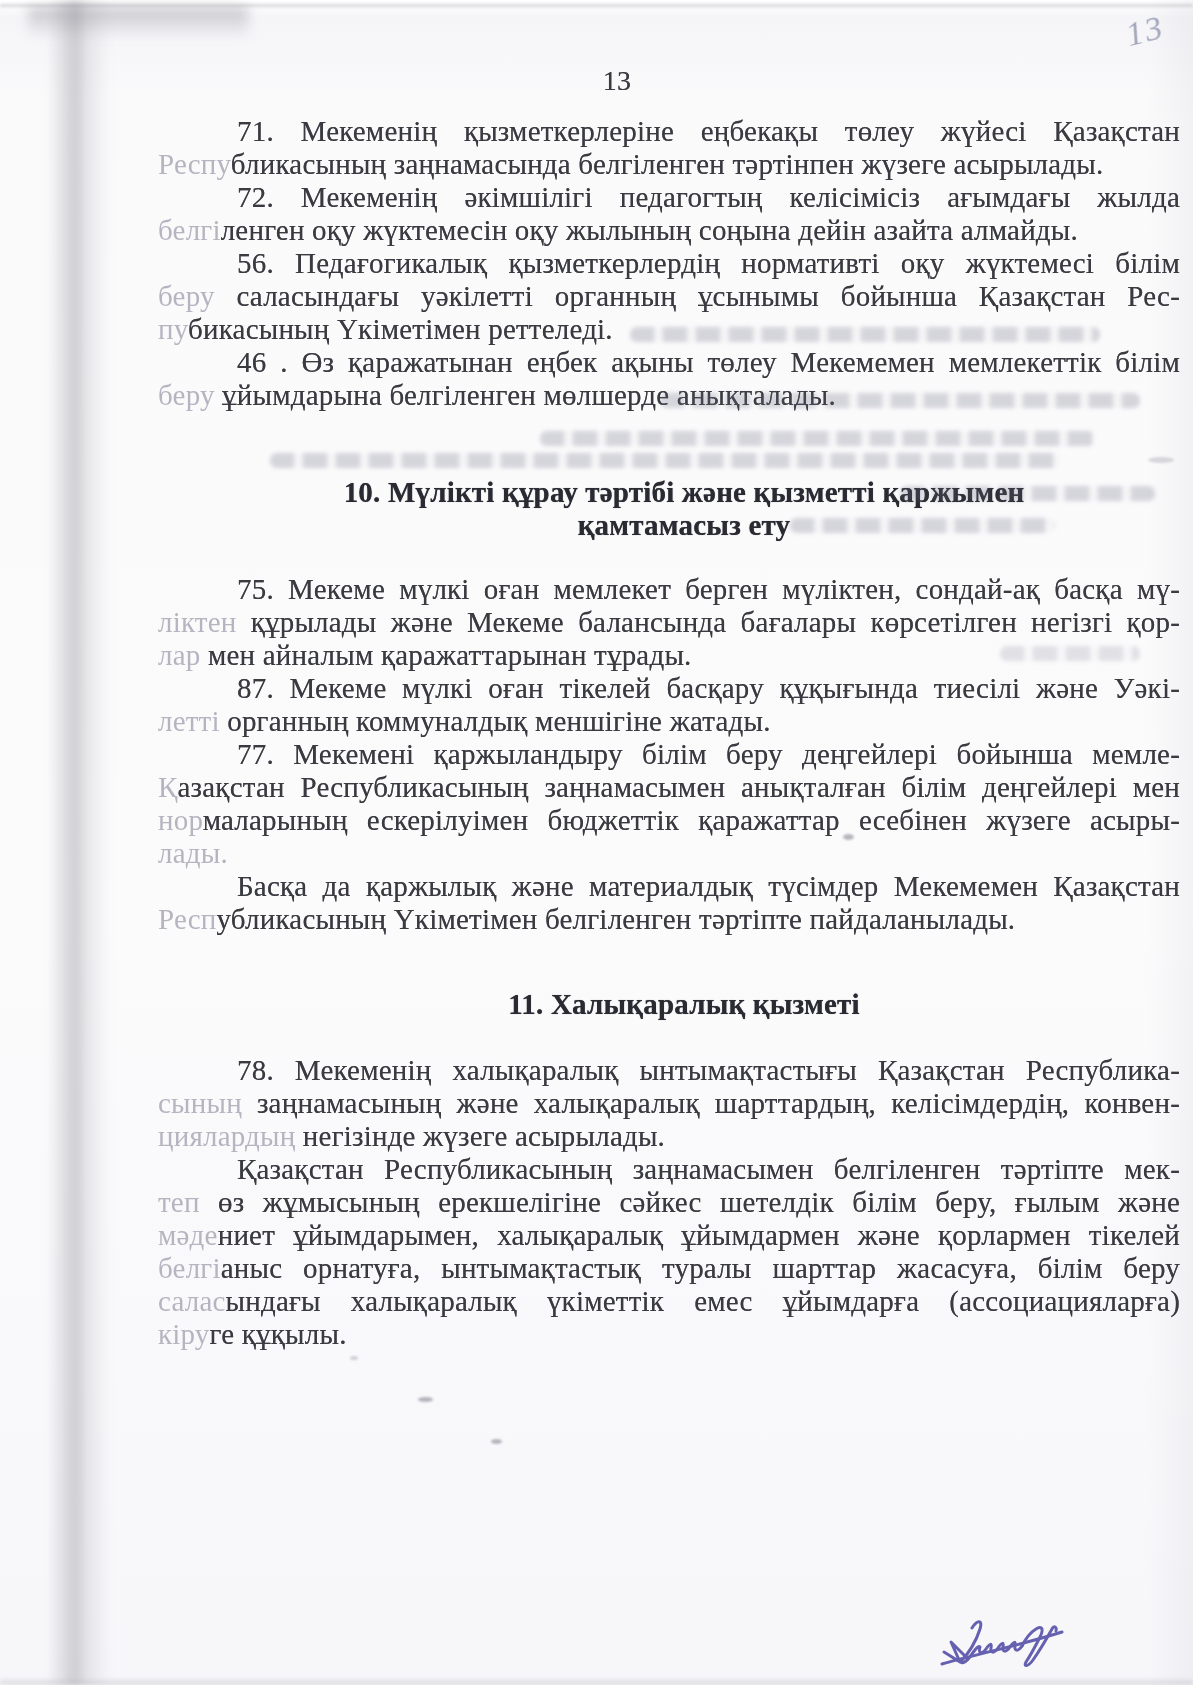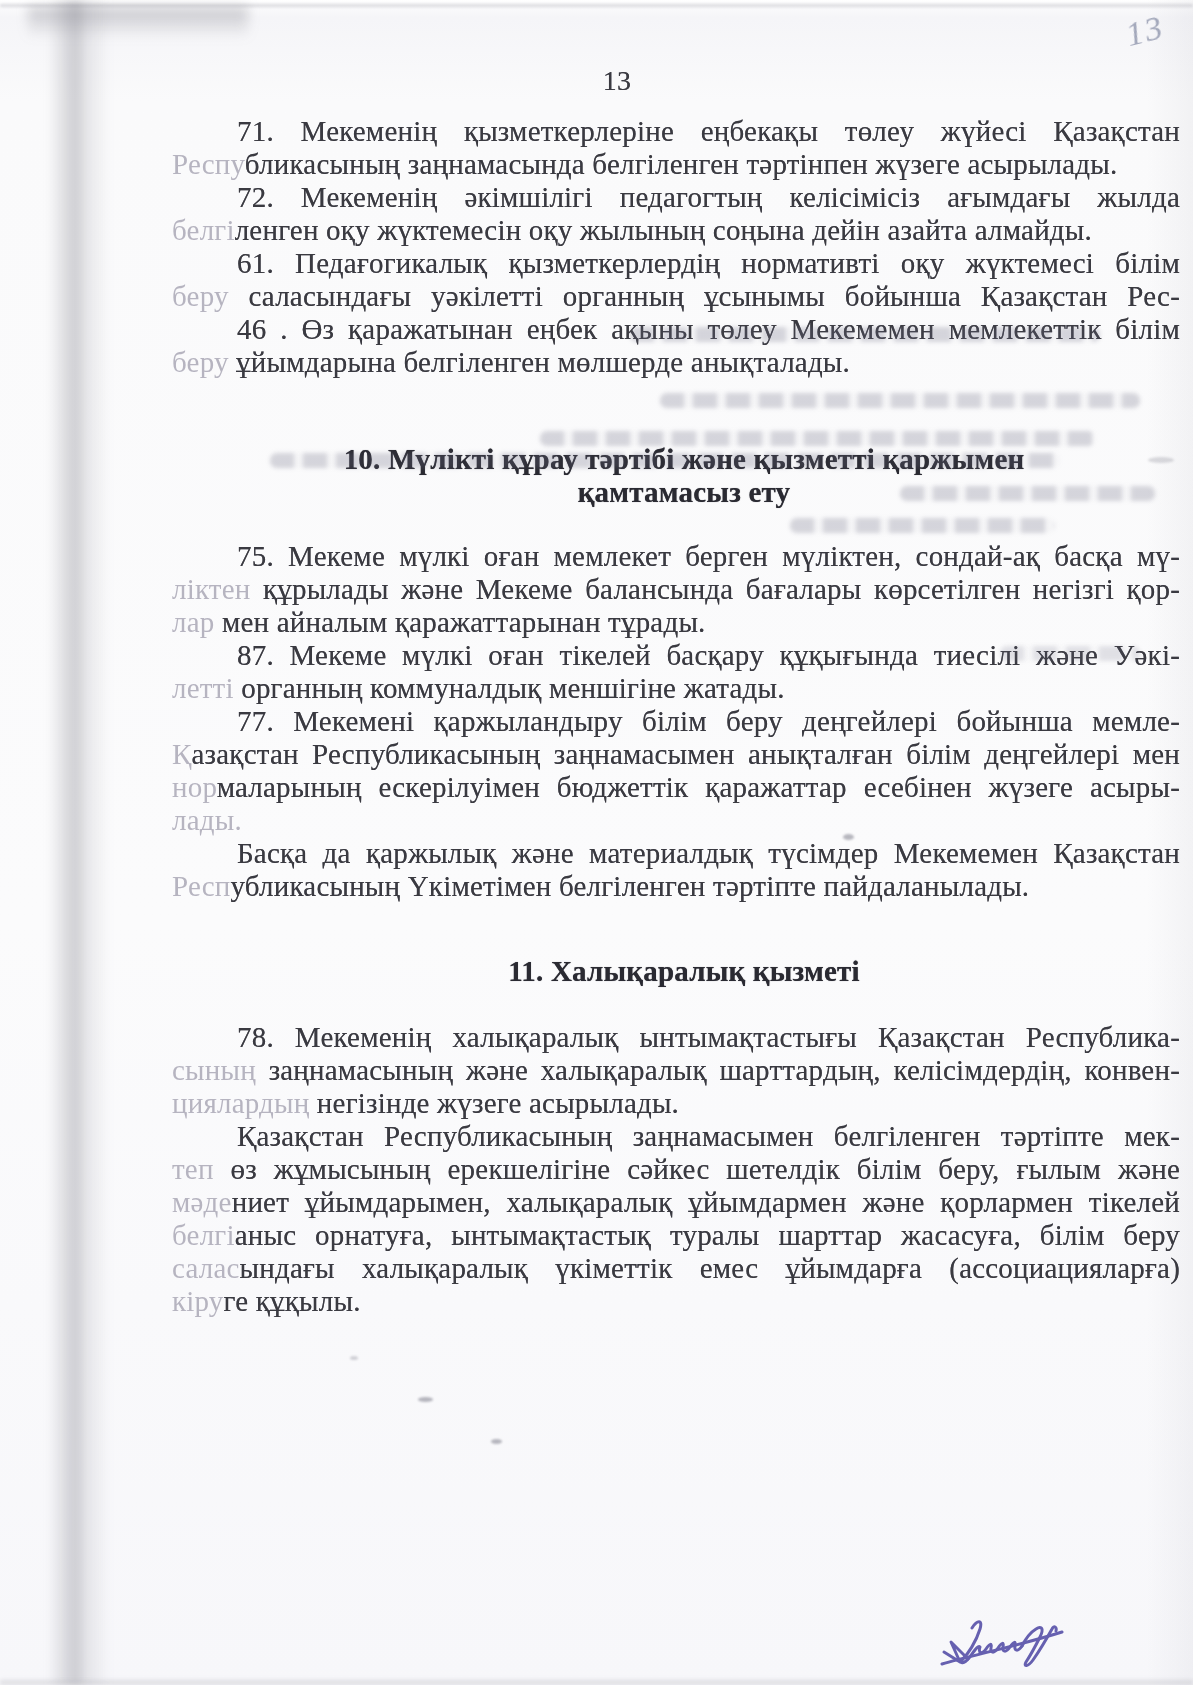"Респу" .faded { margin-left: 14px -> none }
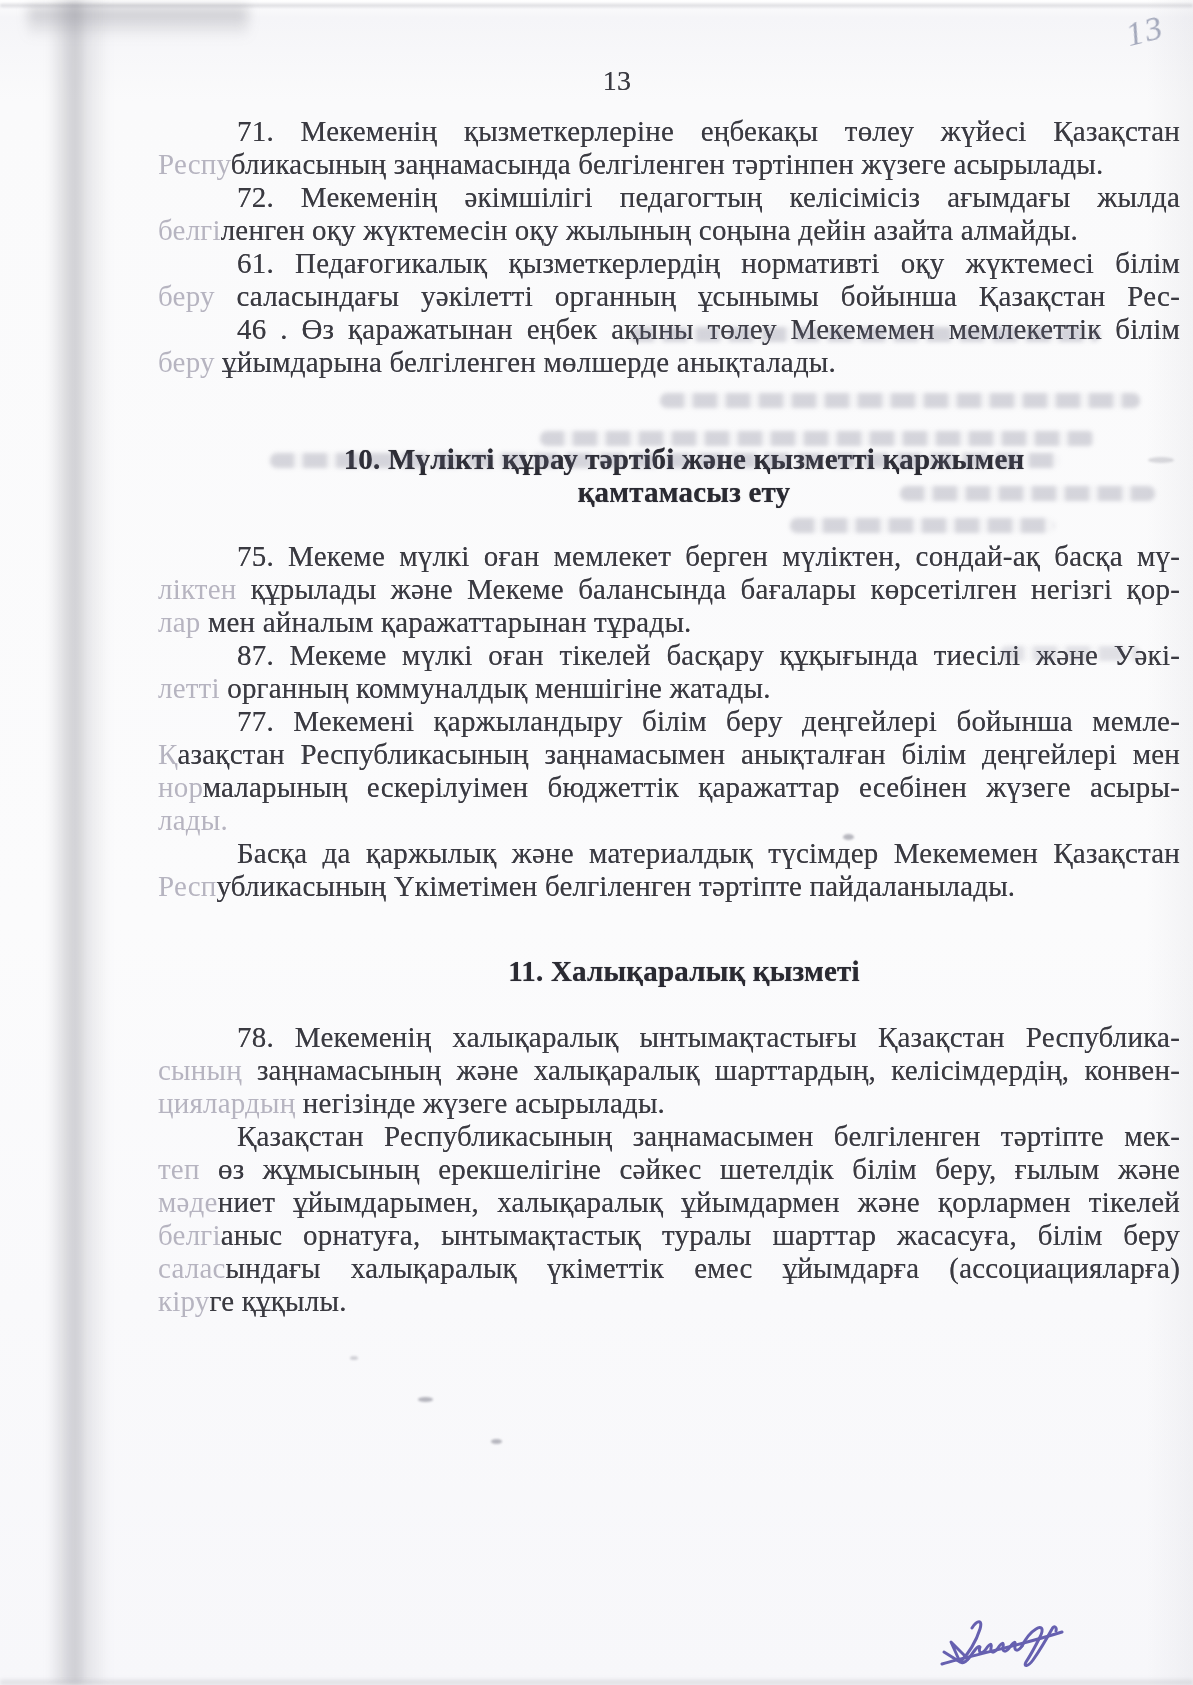"61. Педағогикалық қызметкерлердің" div.line { text: 61 -> 56 }
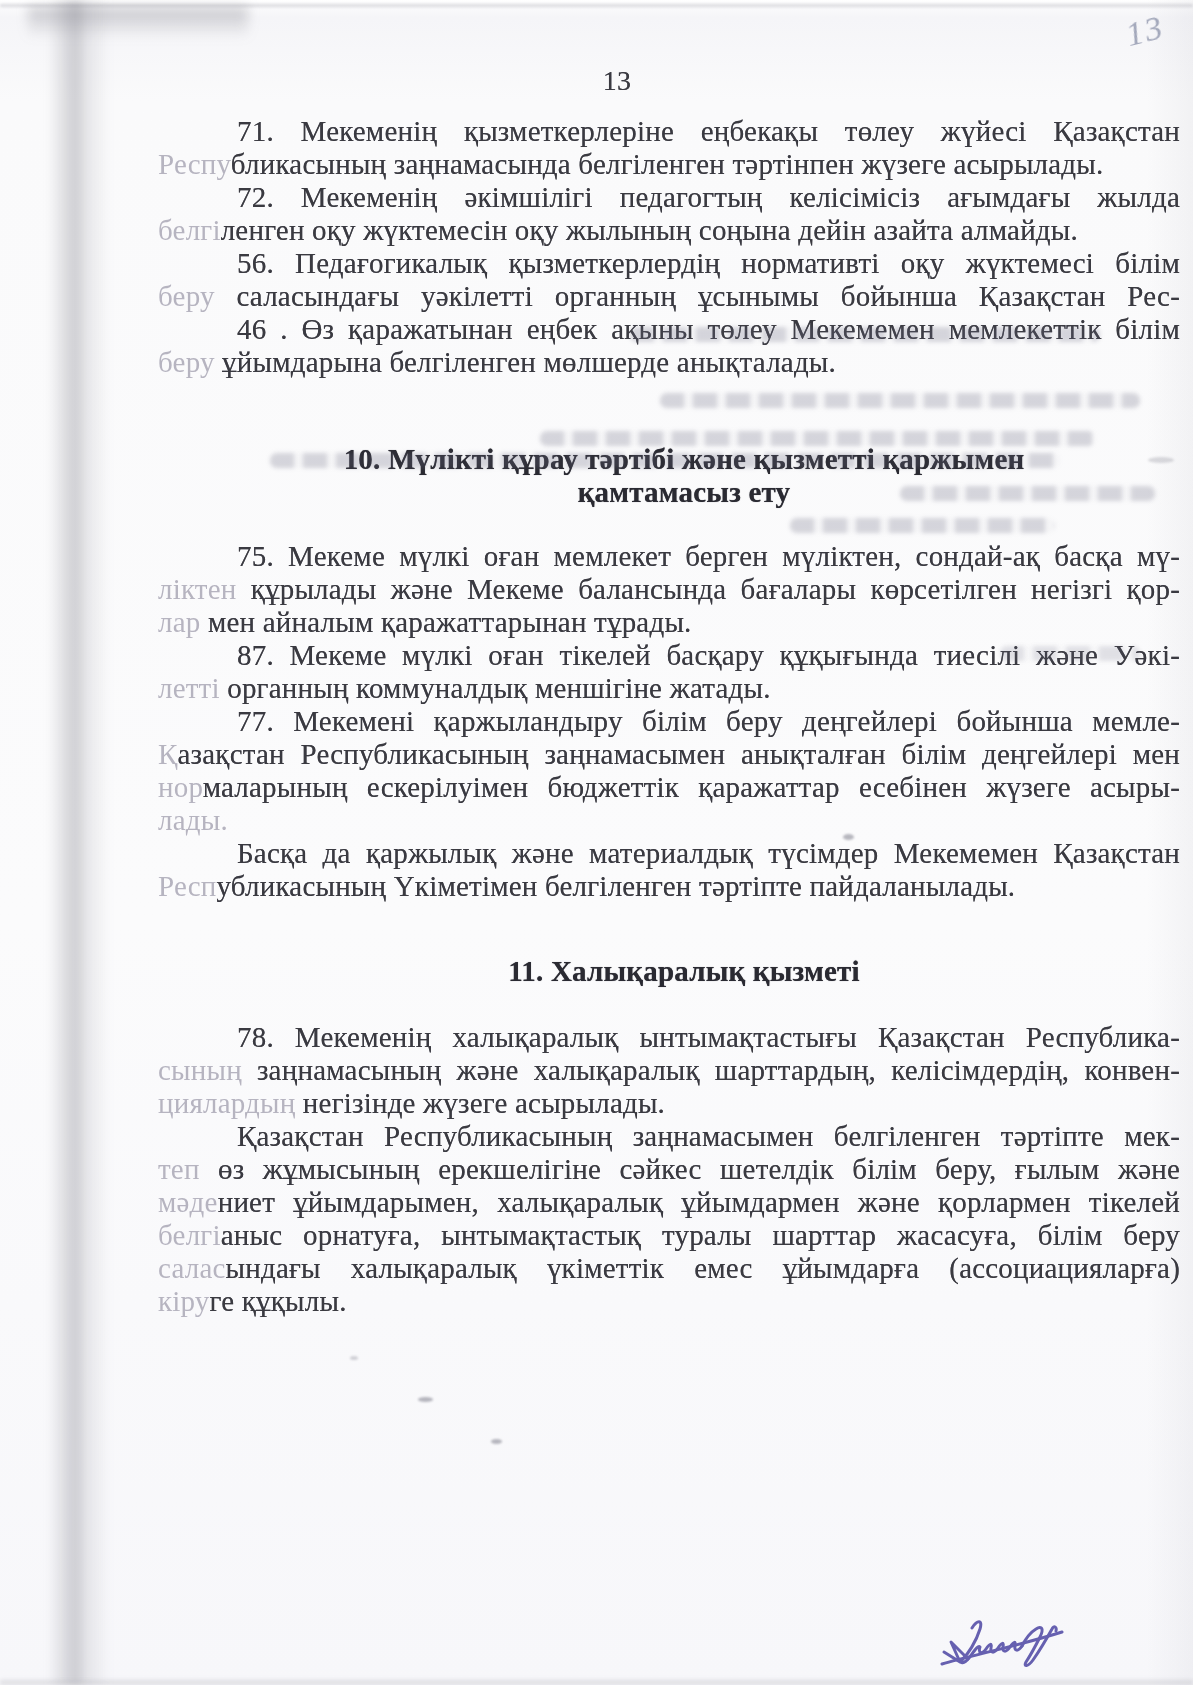"пубикасының Үкіметімен реттеледі." div.line { html: none -> <div><span>пу</span>бикасының Үкіметімен реттеледі.</div> }
